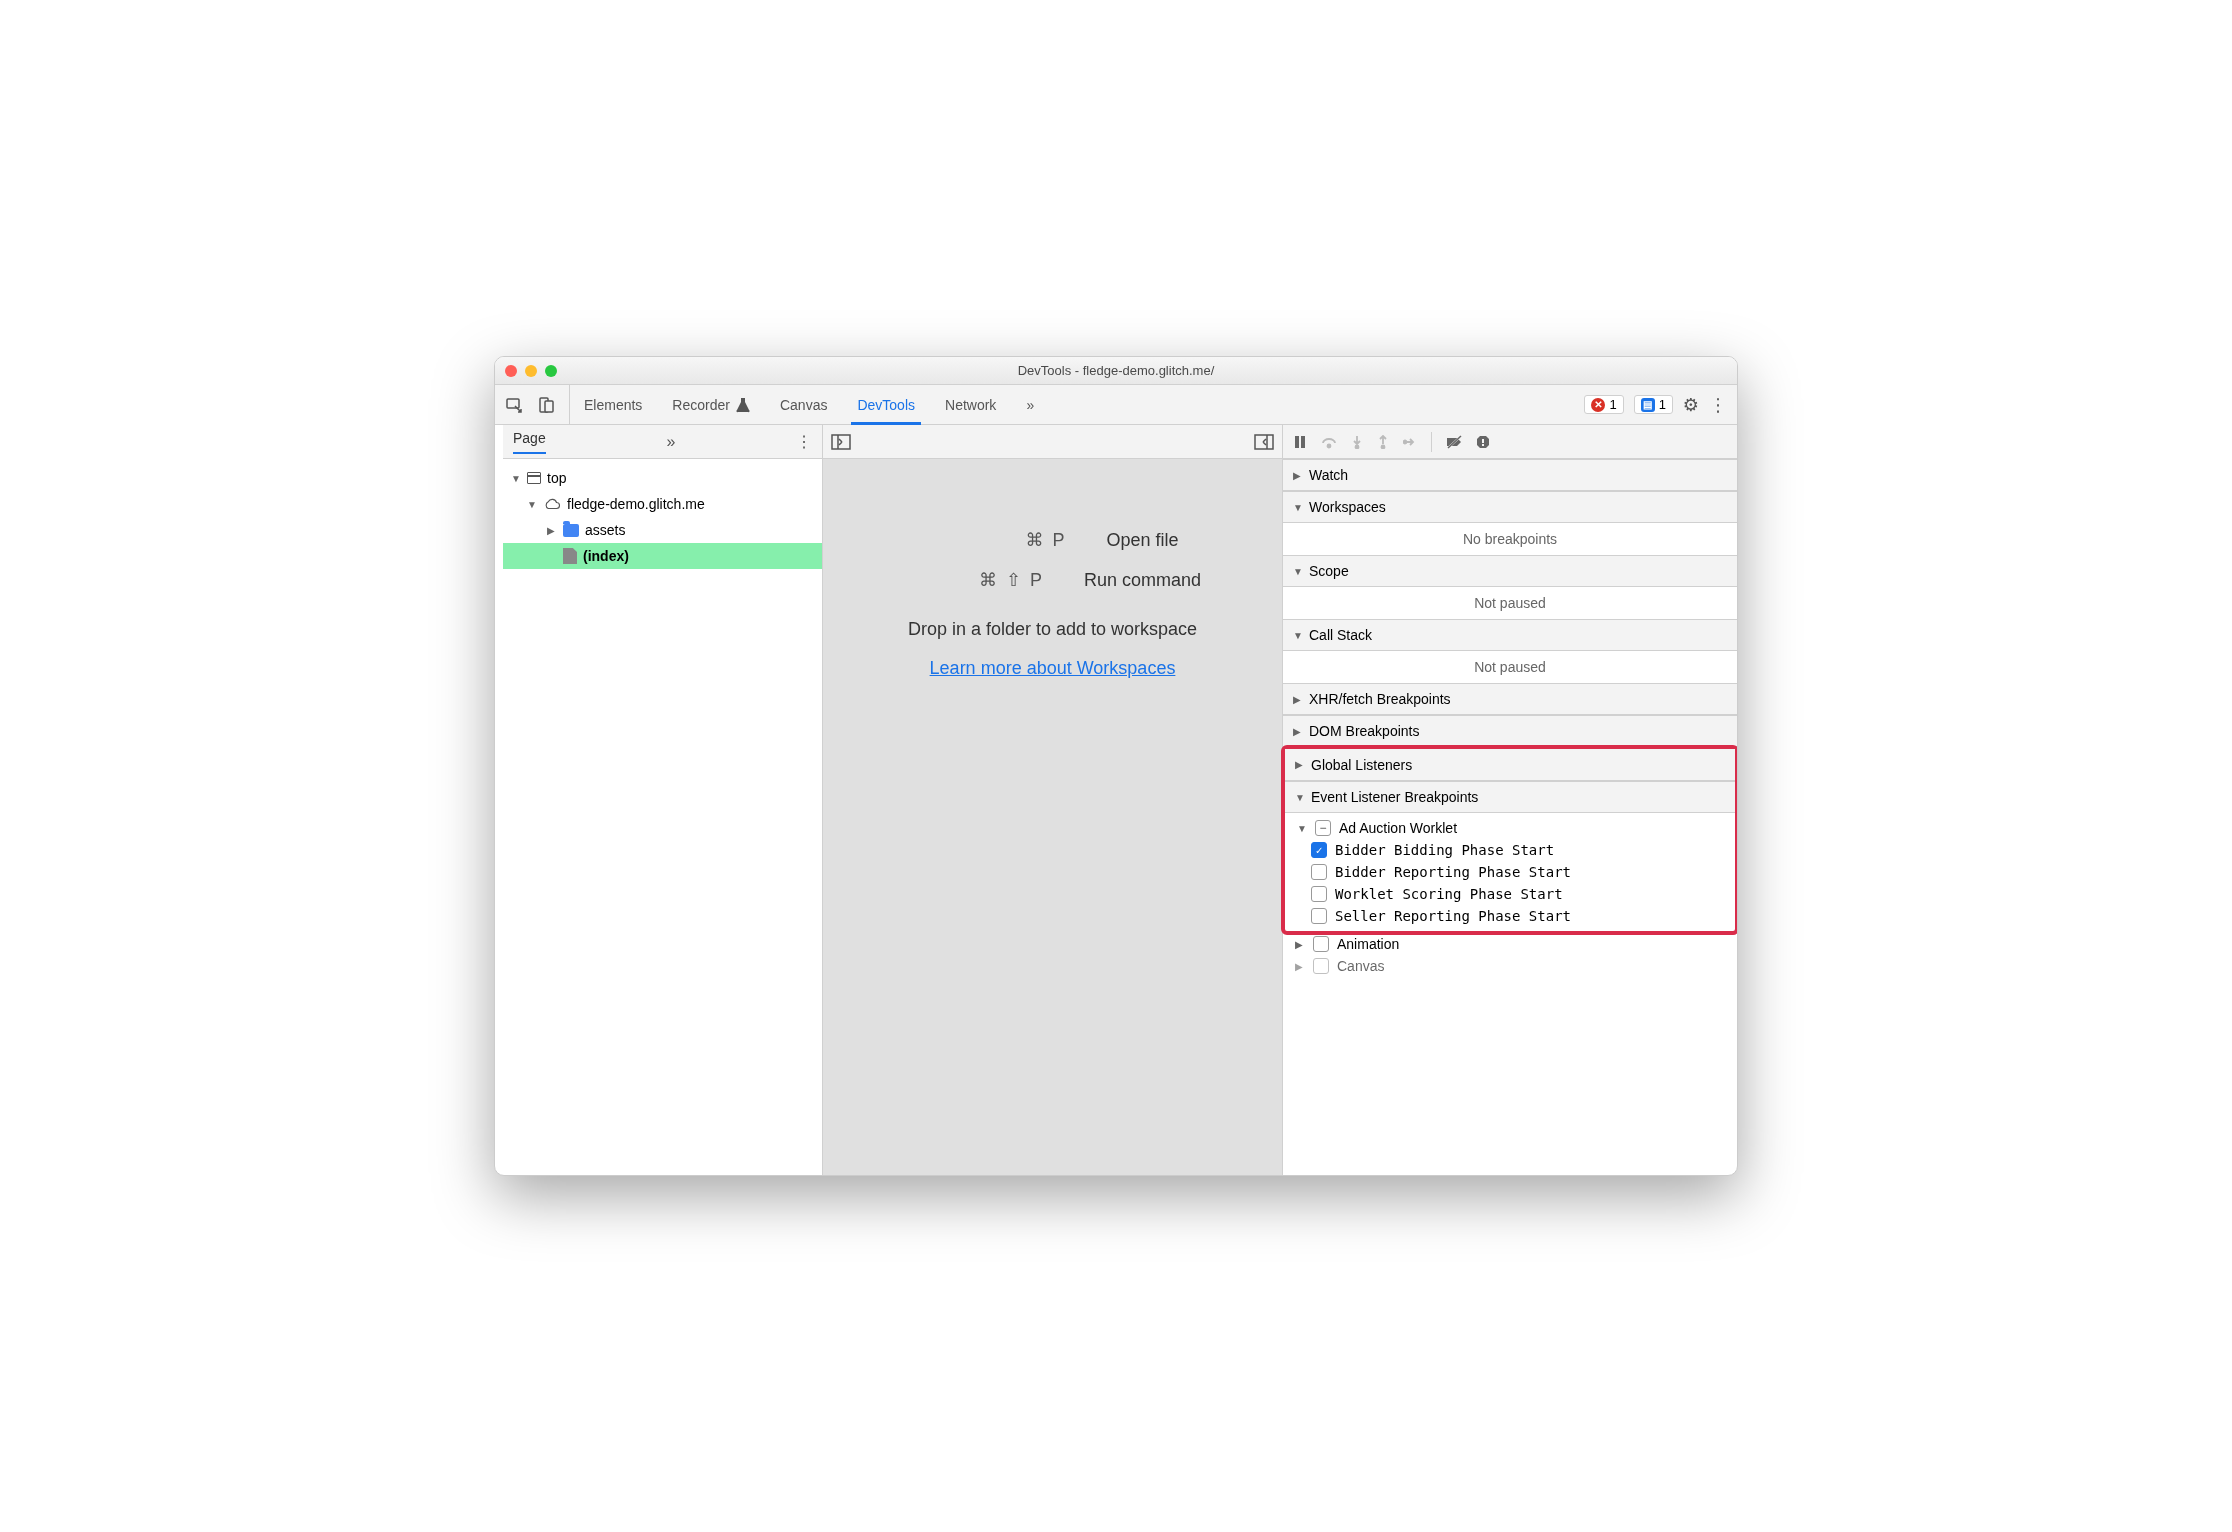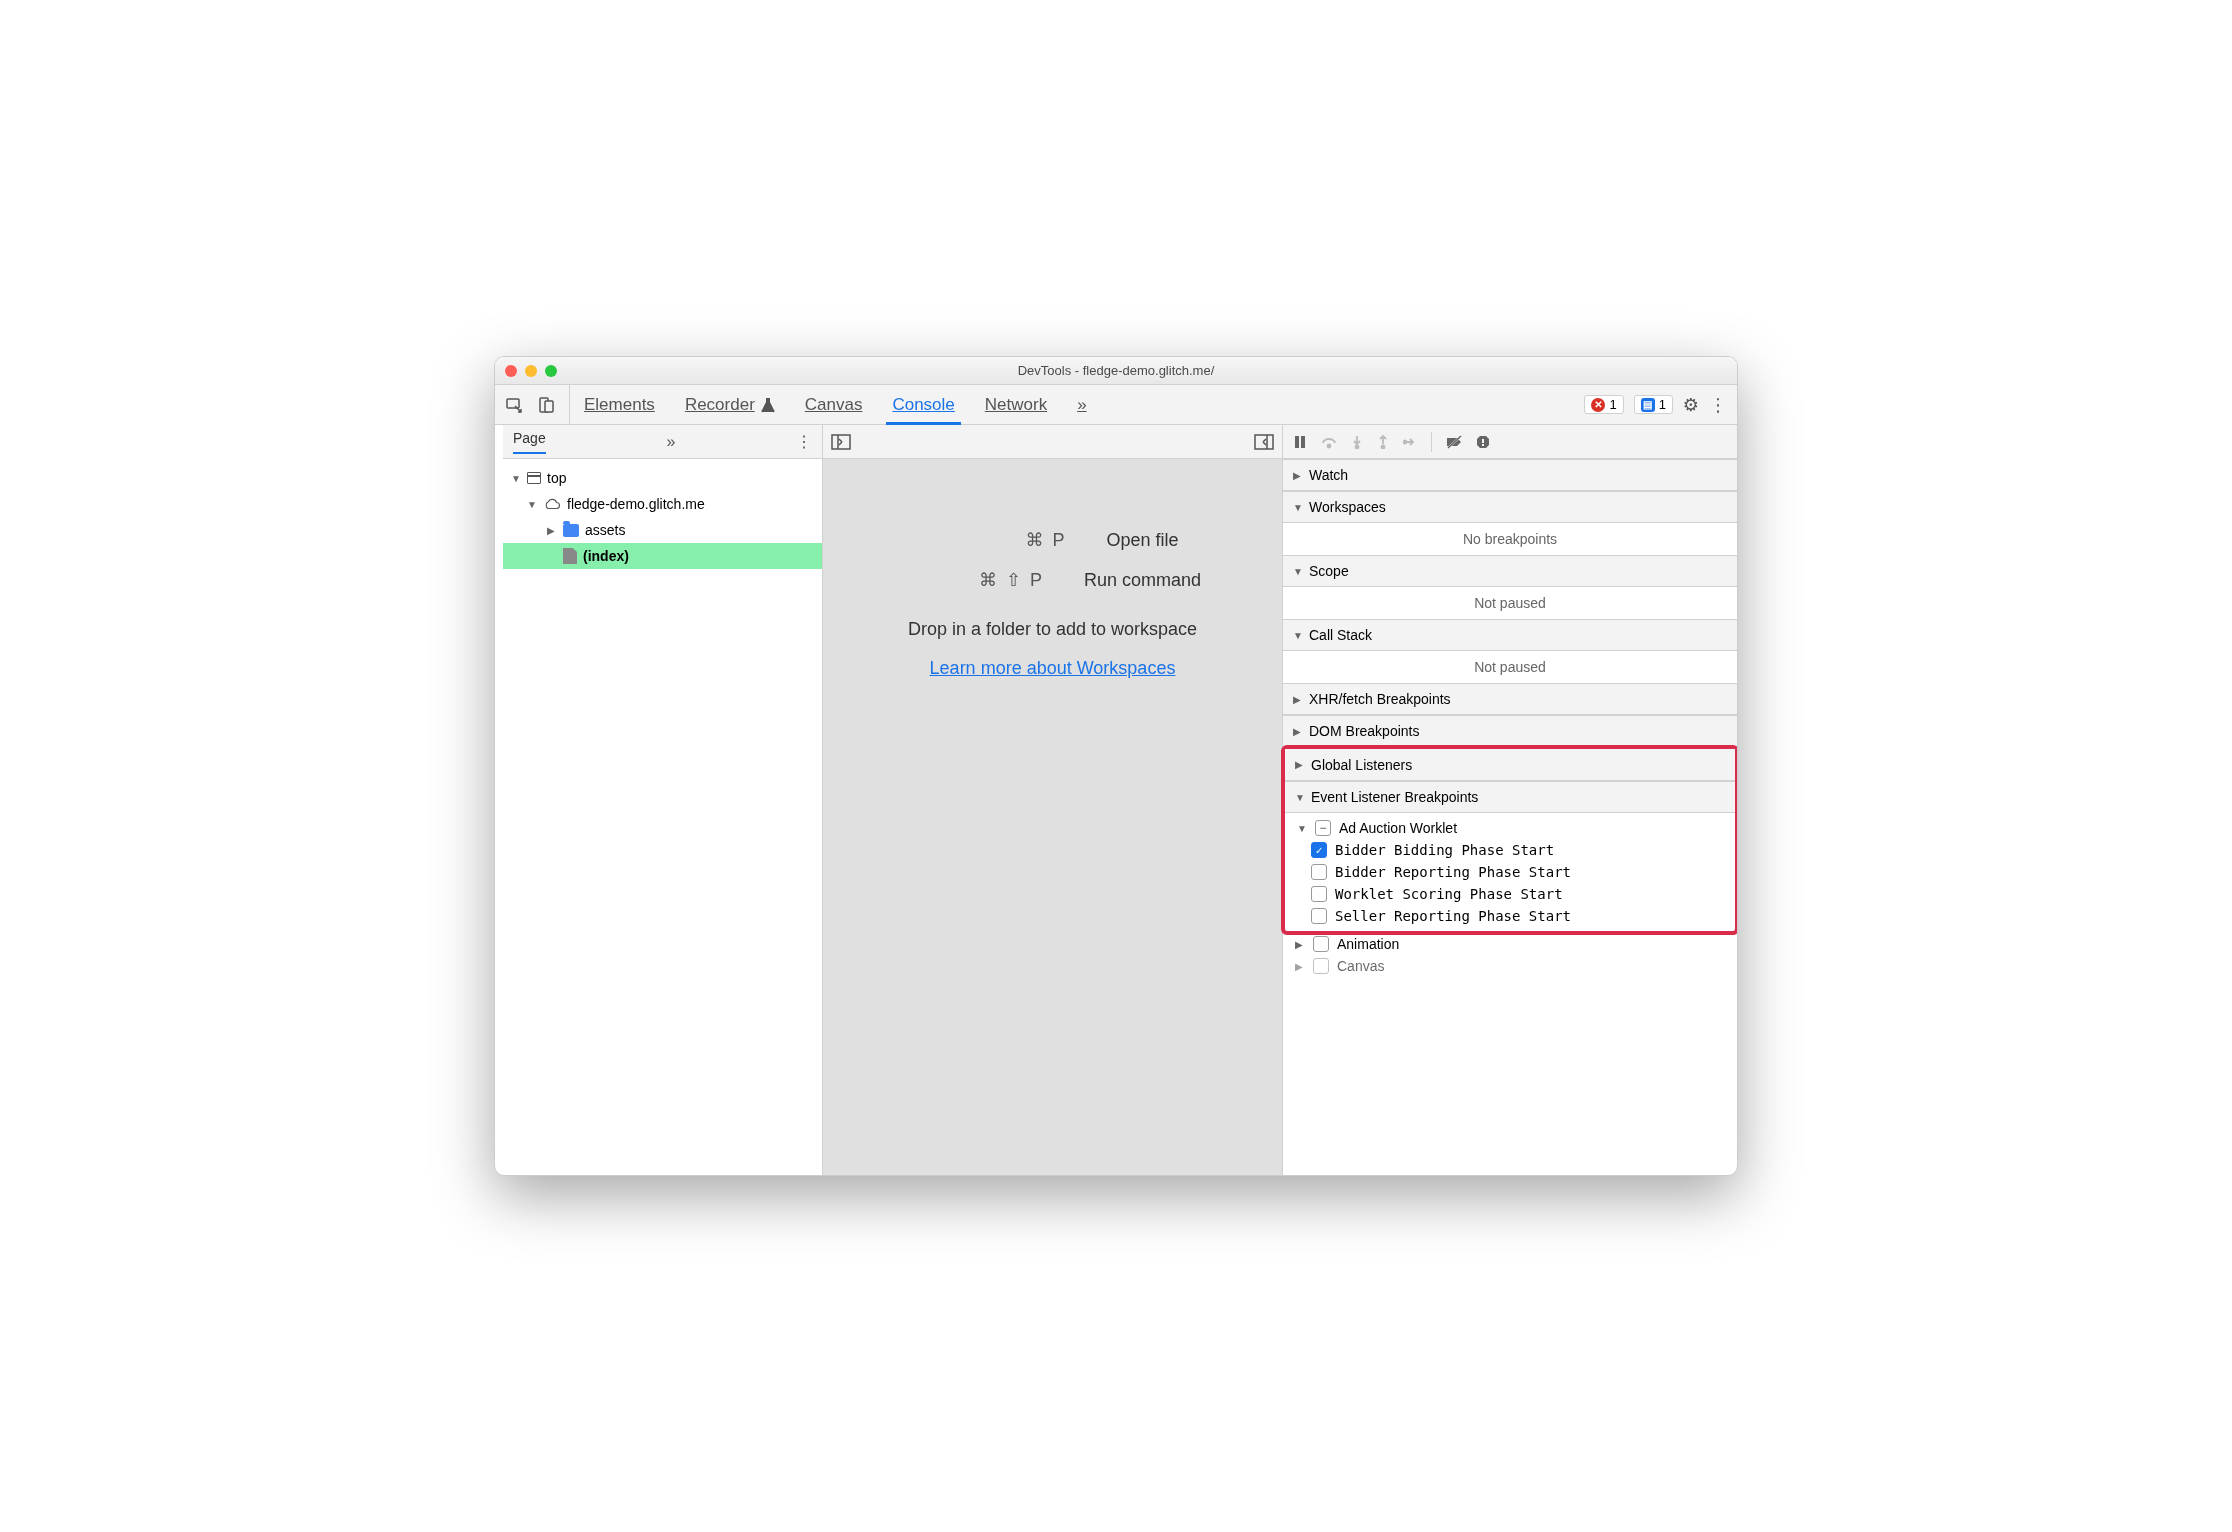"Elements" .tab { font-size: 17px -> 14px; text-decoration: underline -> none }
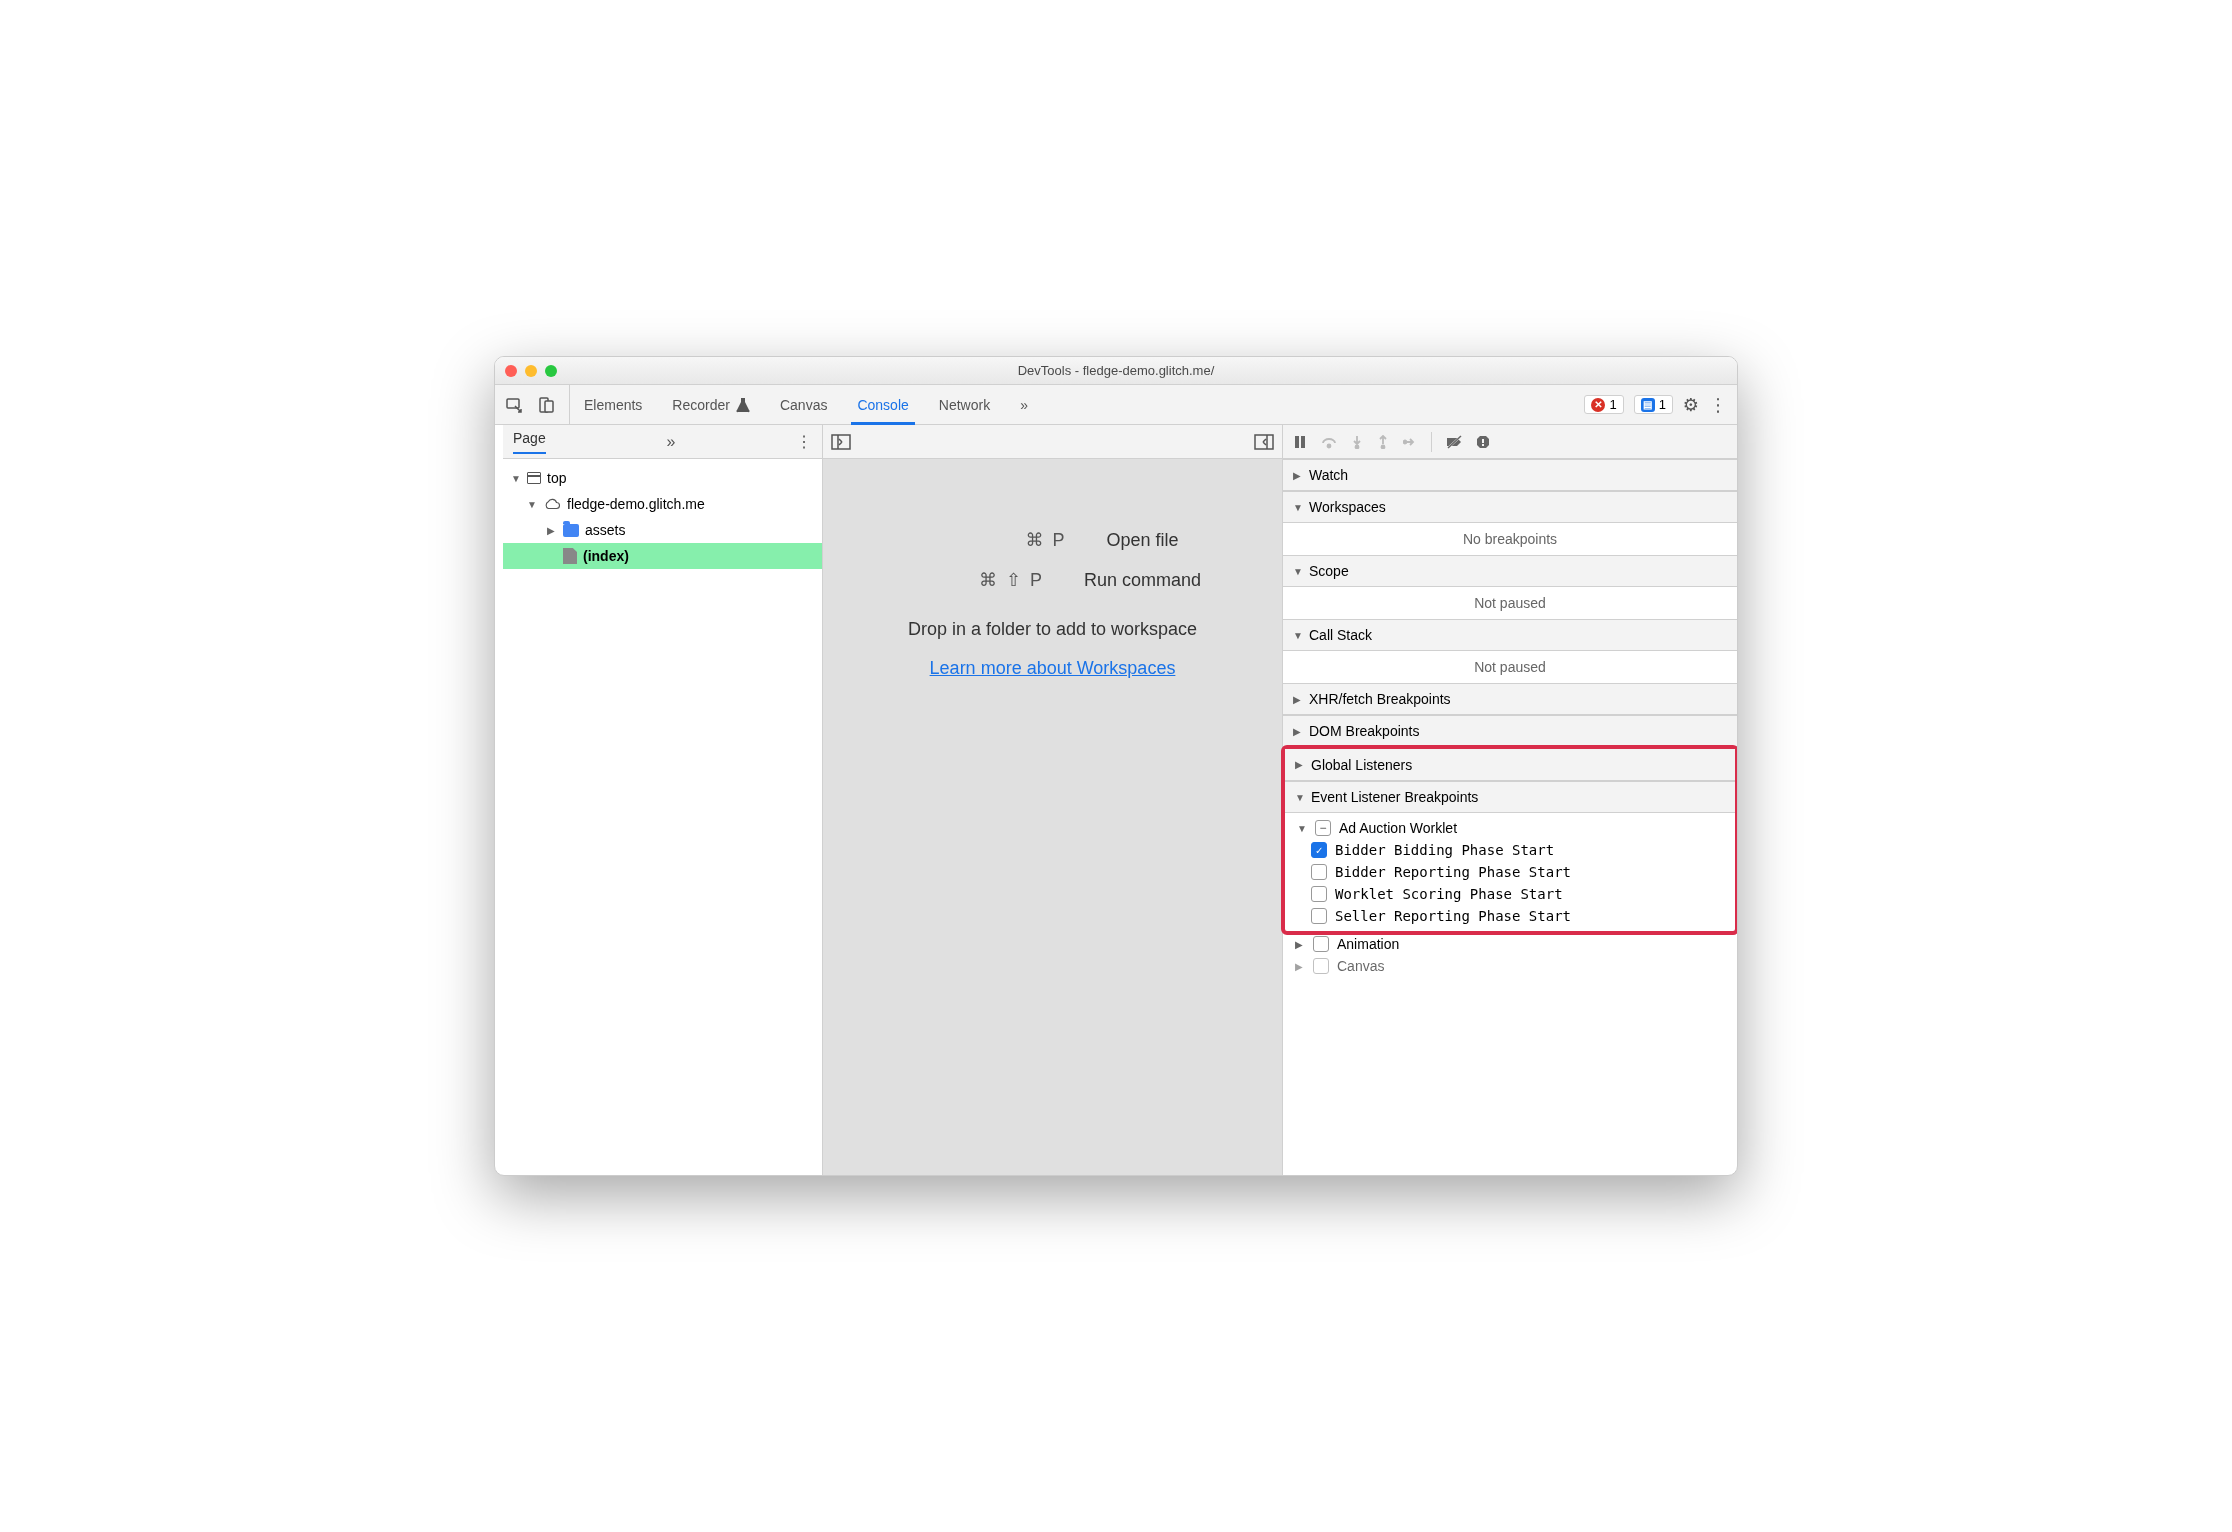"Console" div.tab { text: Console -> DevTools }
